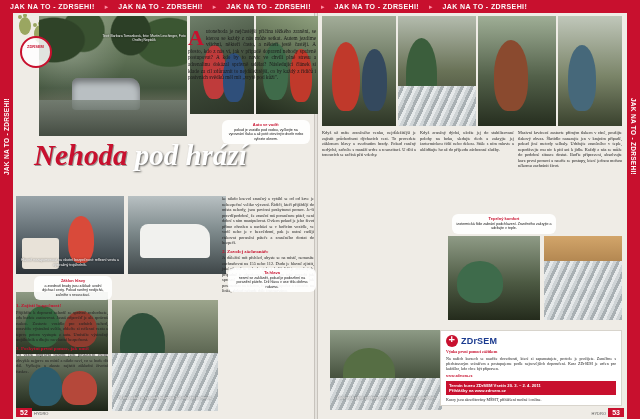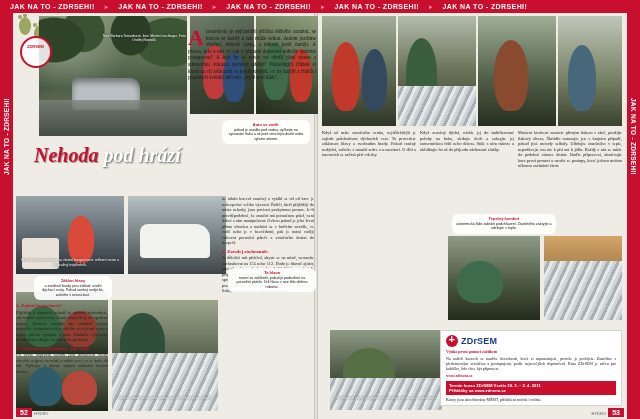"Nehoda pod hrází" .headline .h1 { font-size: 20px -> 29px }
